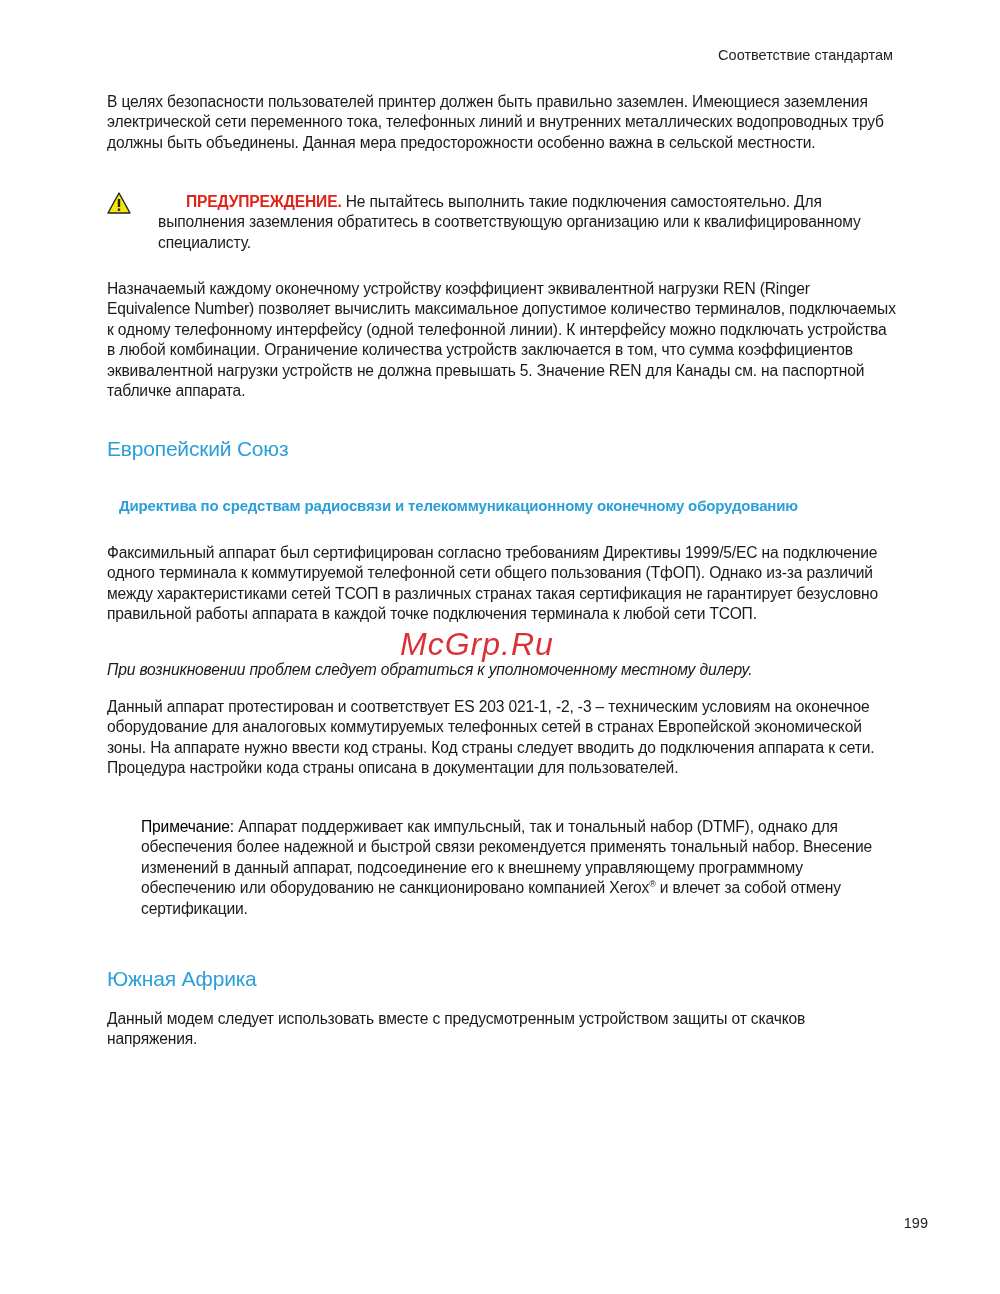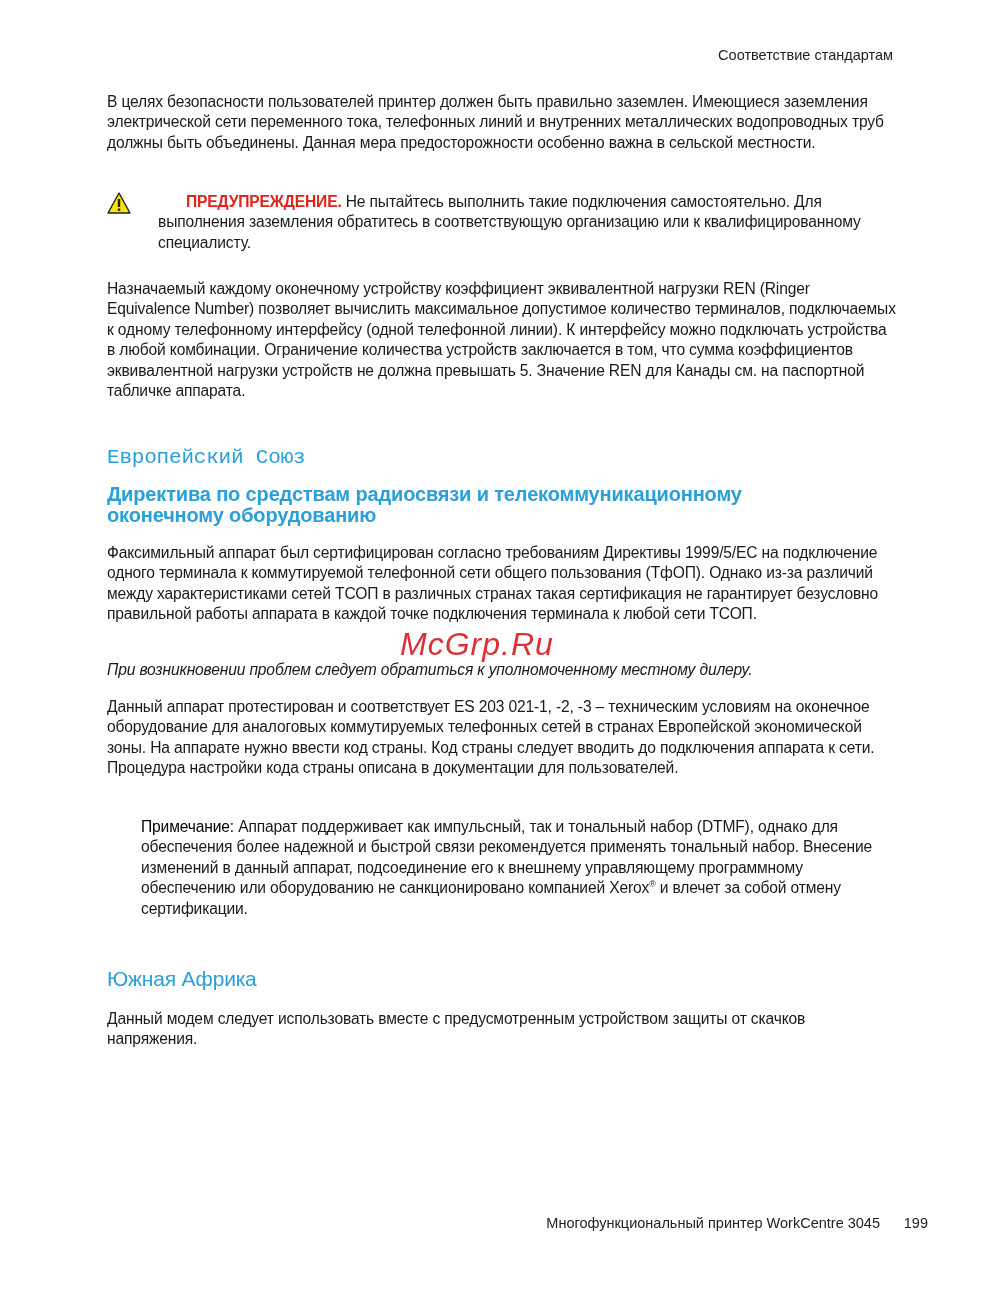"Европейский Союз" .h-eu { font-family: Liberation Mono, monospace -> none; top: 354px -> 345px }
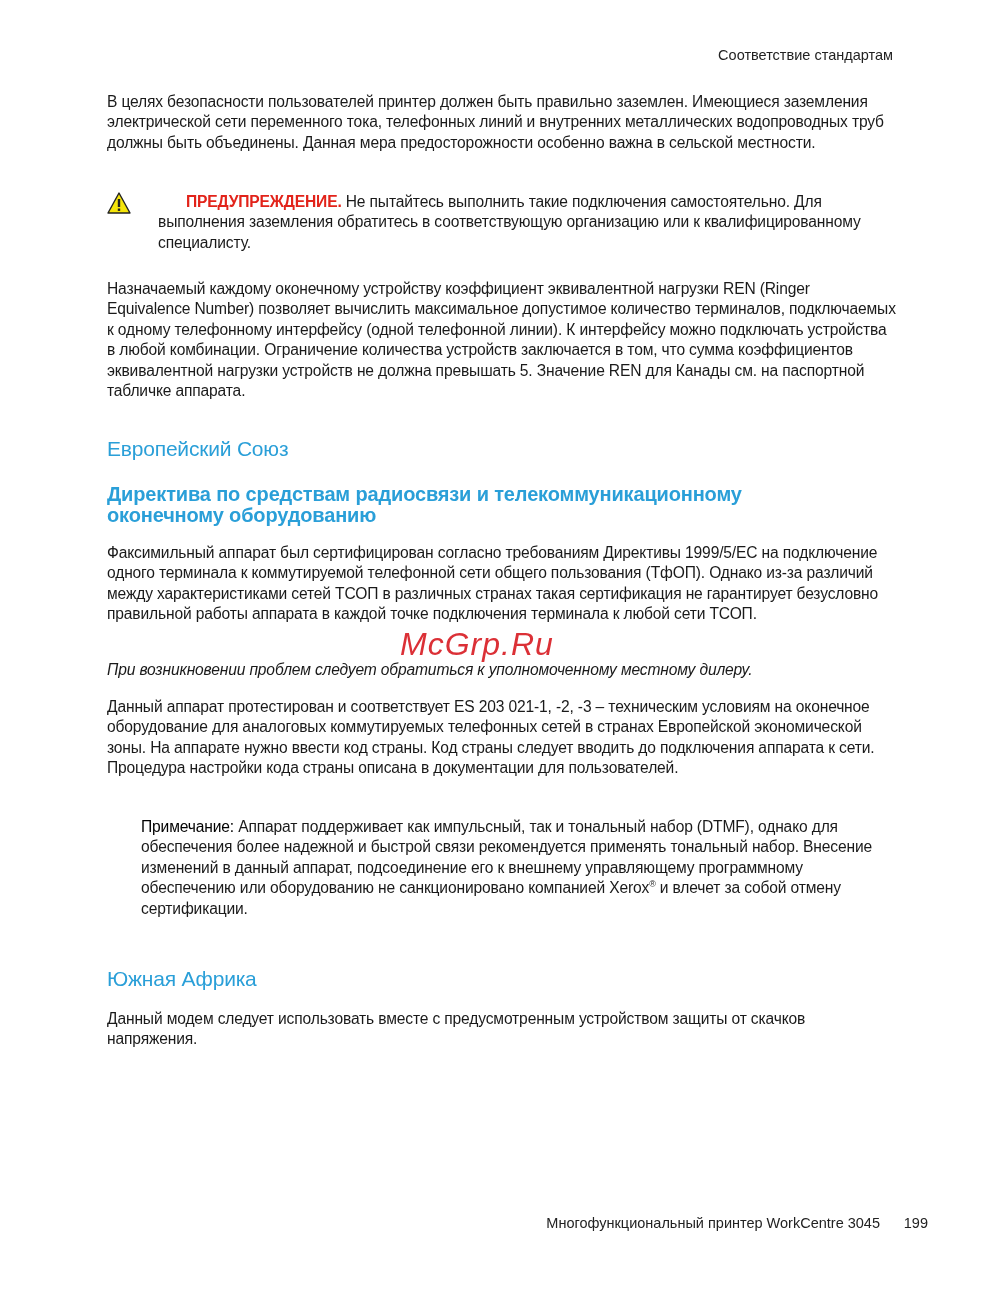"Директива по средствам радиосвязи и" h3.sub { font-size: 20px -> 15px; margin: 0 -> 12px }
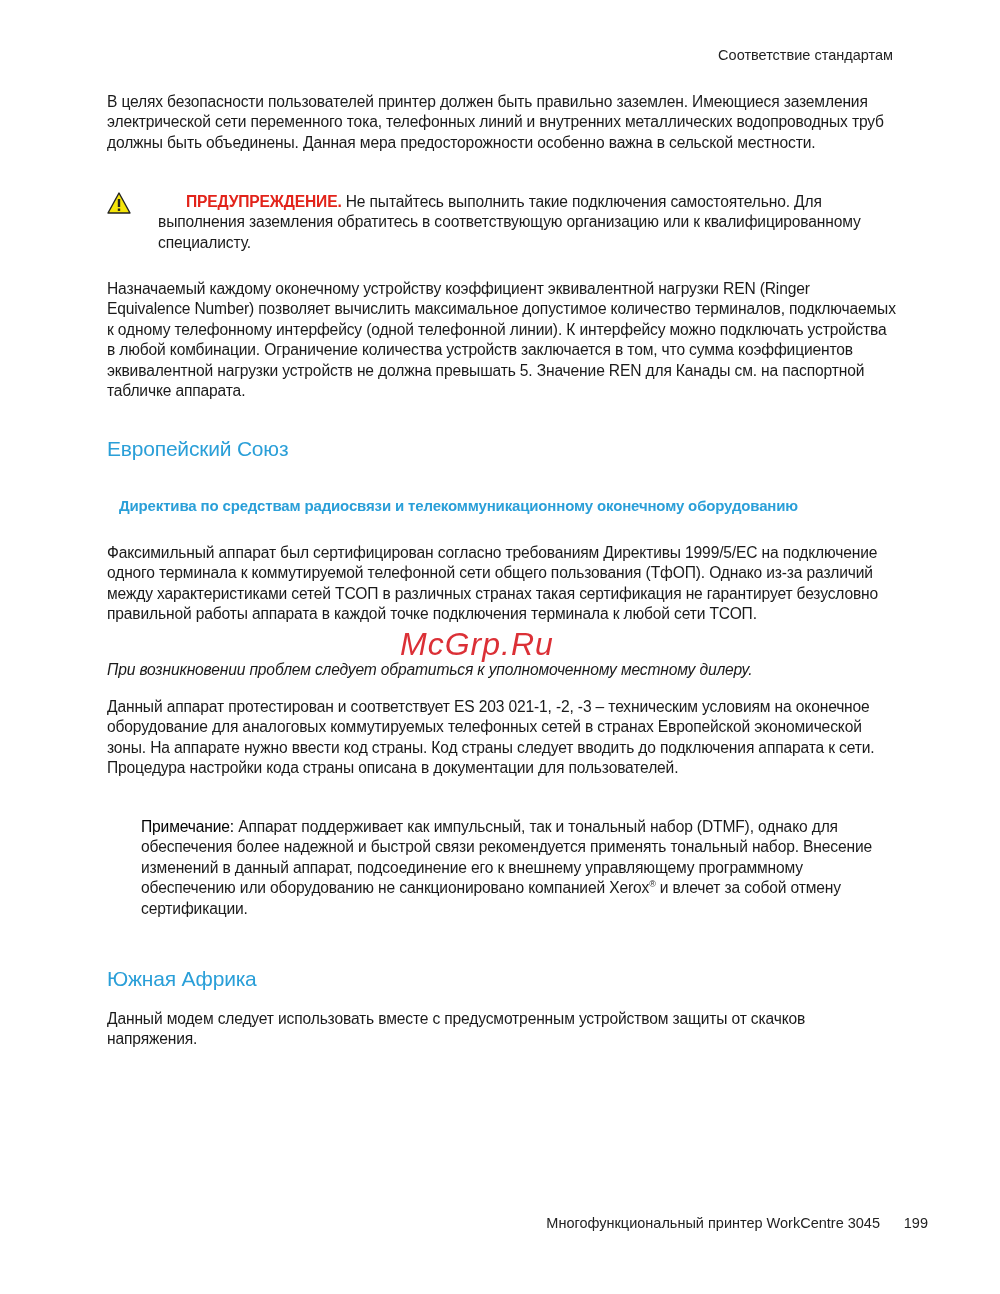"Многофункциональный принтер WorkCentre" div { html: <div>Многофункциональный принтер WorkCentre 3045</div> -> none }
